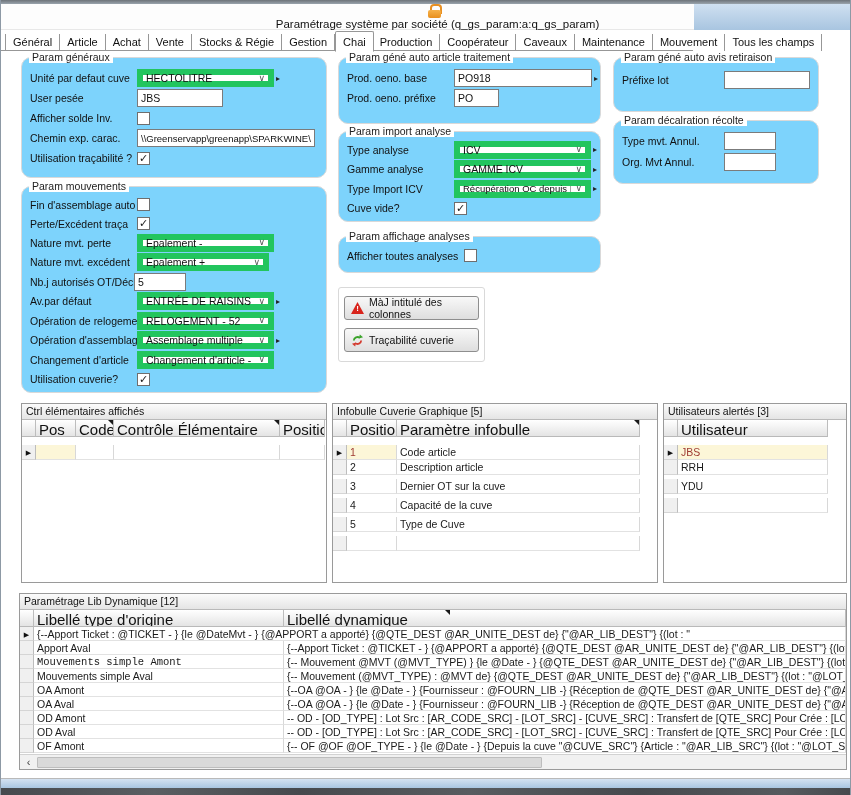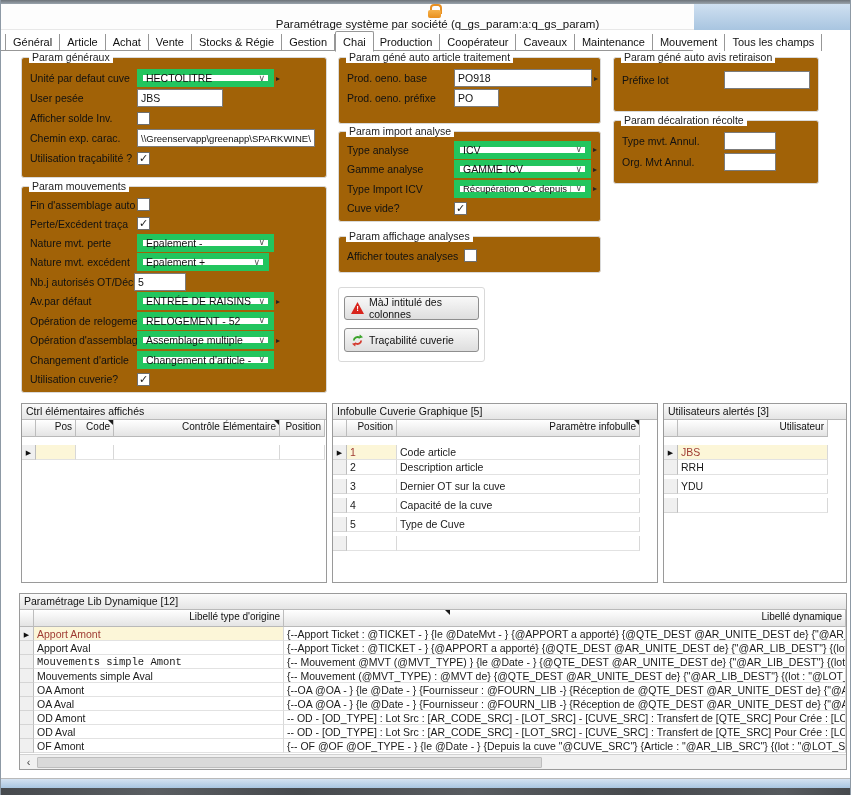"Param généraux" .groupbox { background: #a16207 -> #7dd3fc; border-radius: 3px -> 10px }
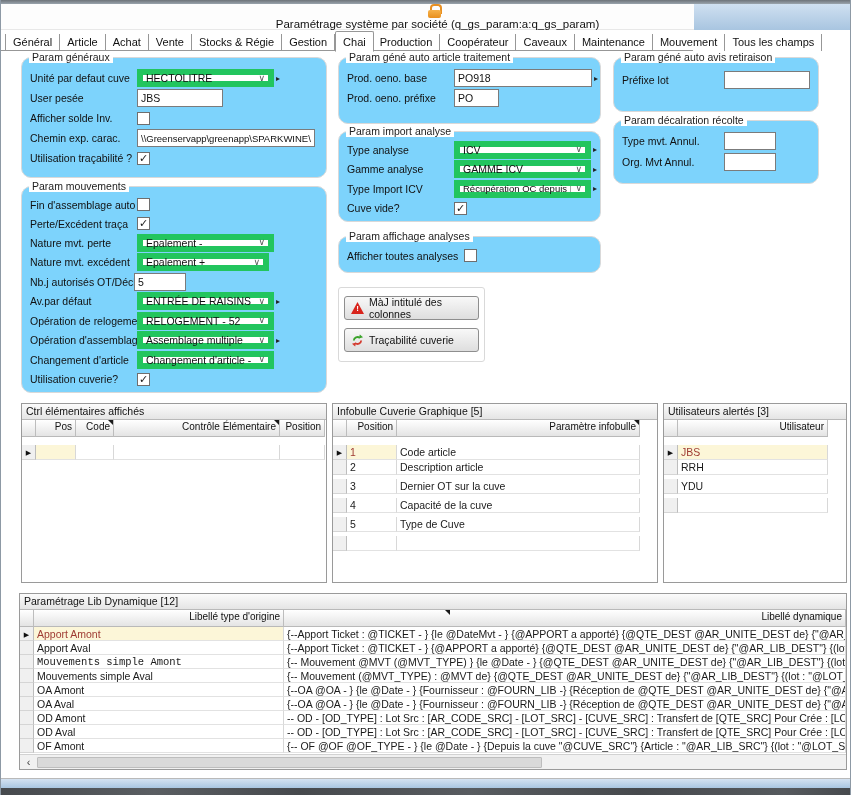"Pos" .ghead { font-size: 10px -> 15px; text-align: right -> none }
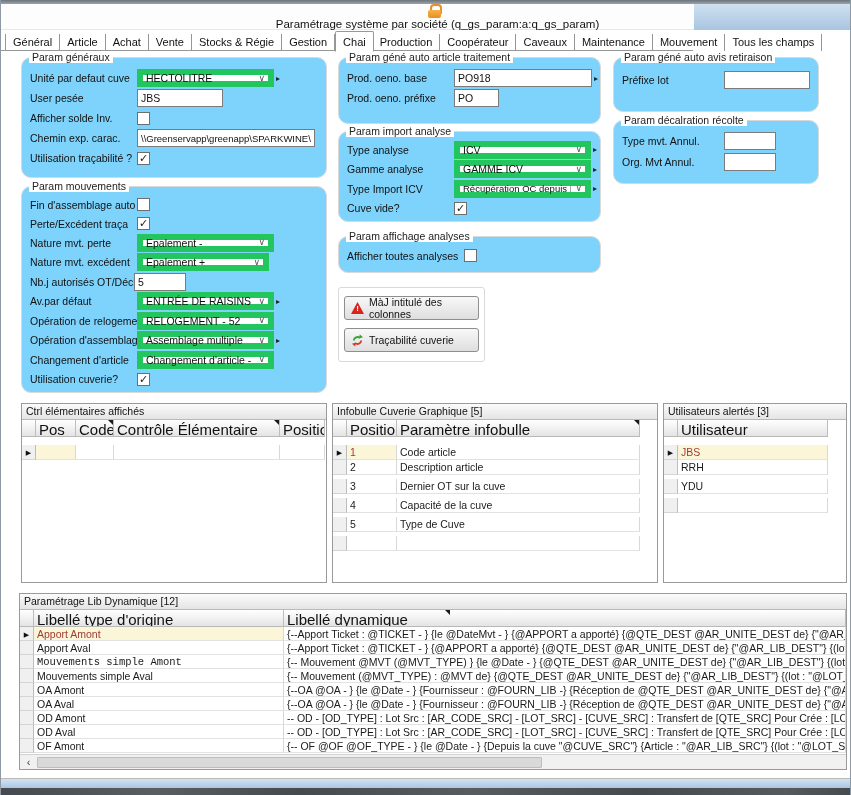"Apport Amont" div.gc { html: <div>Apport Amont</div> -> none }
